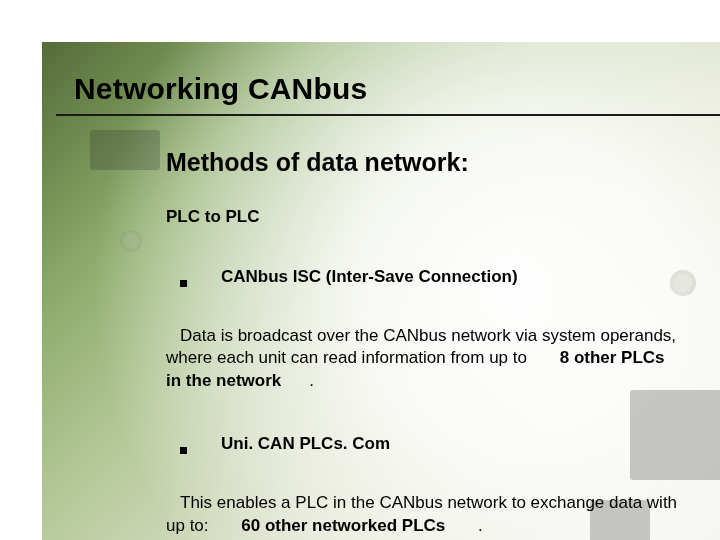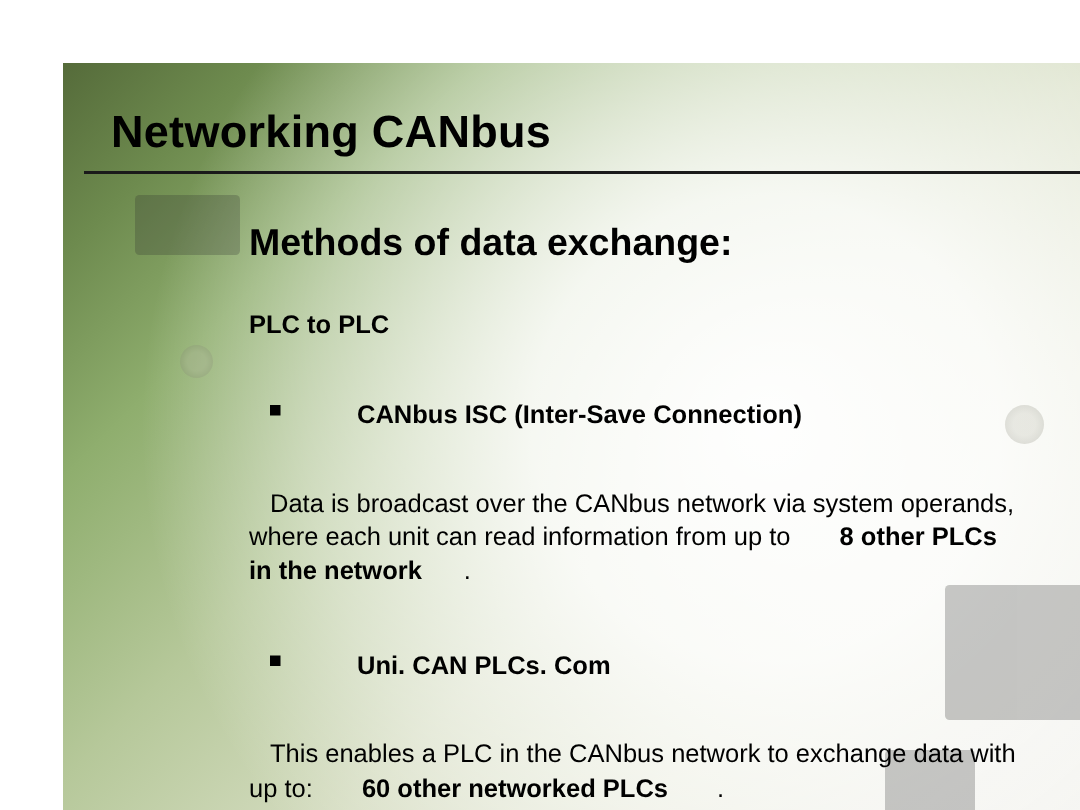"Methods of data exchange:" div.subtitle { text: exchange -> network }
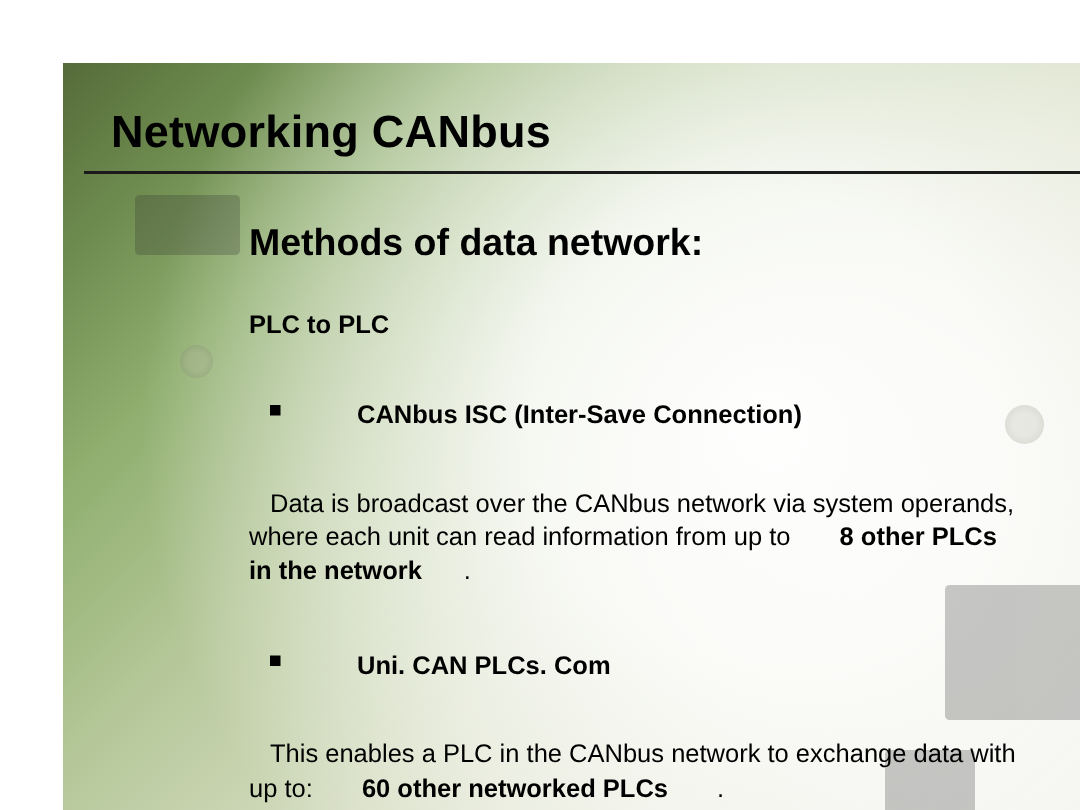"CANbus ISC (Inter-Save Connection)" .bullet { align-items: center -> flex-end; gap: 23px -> 6px }
